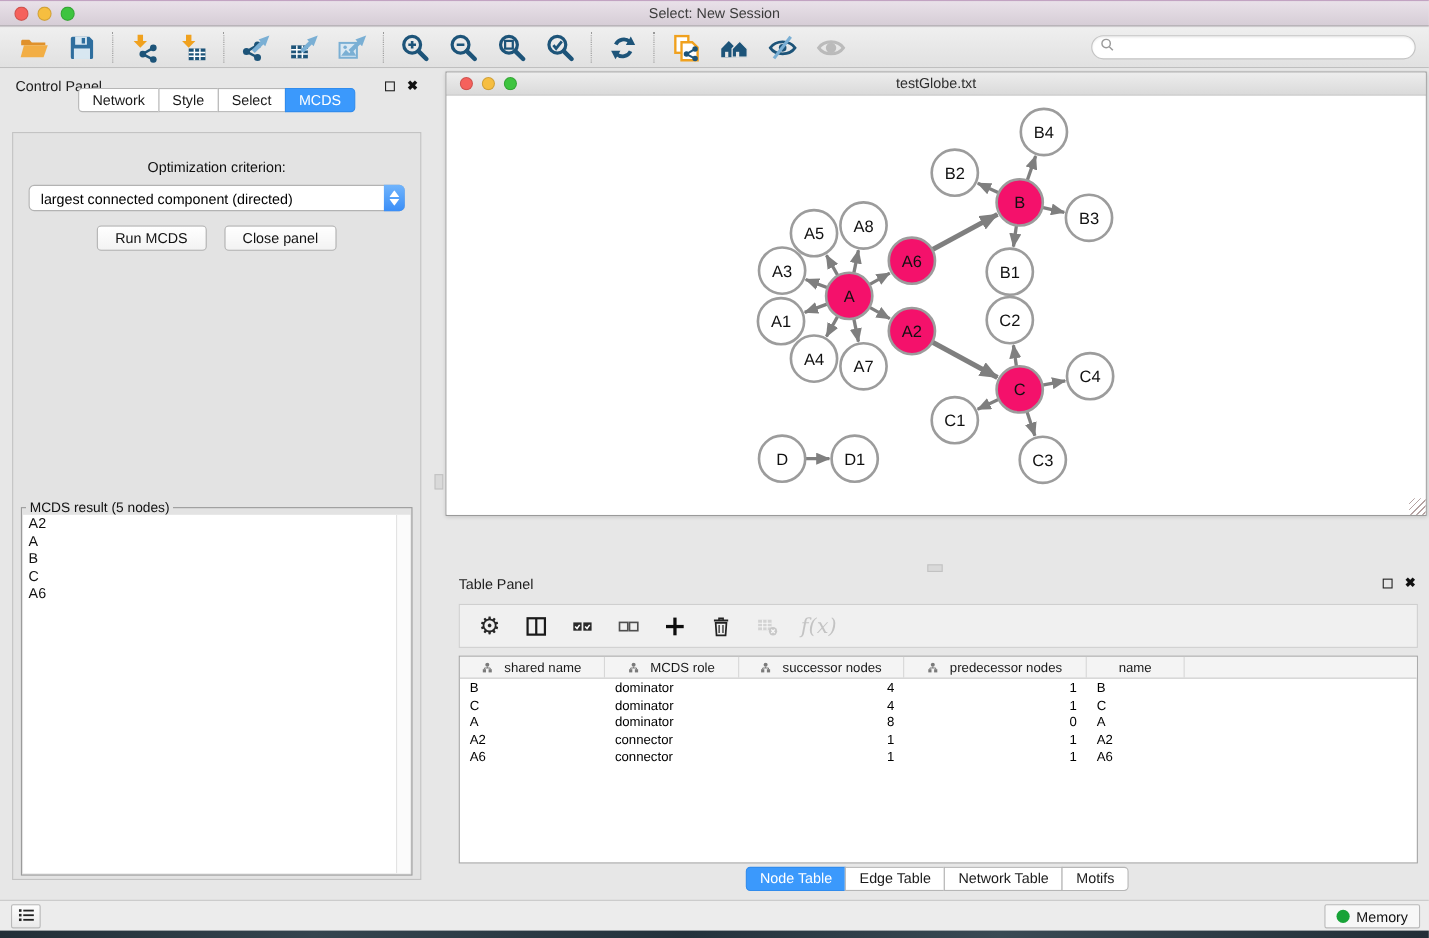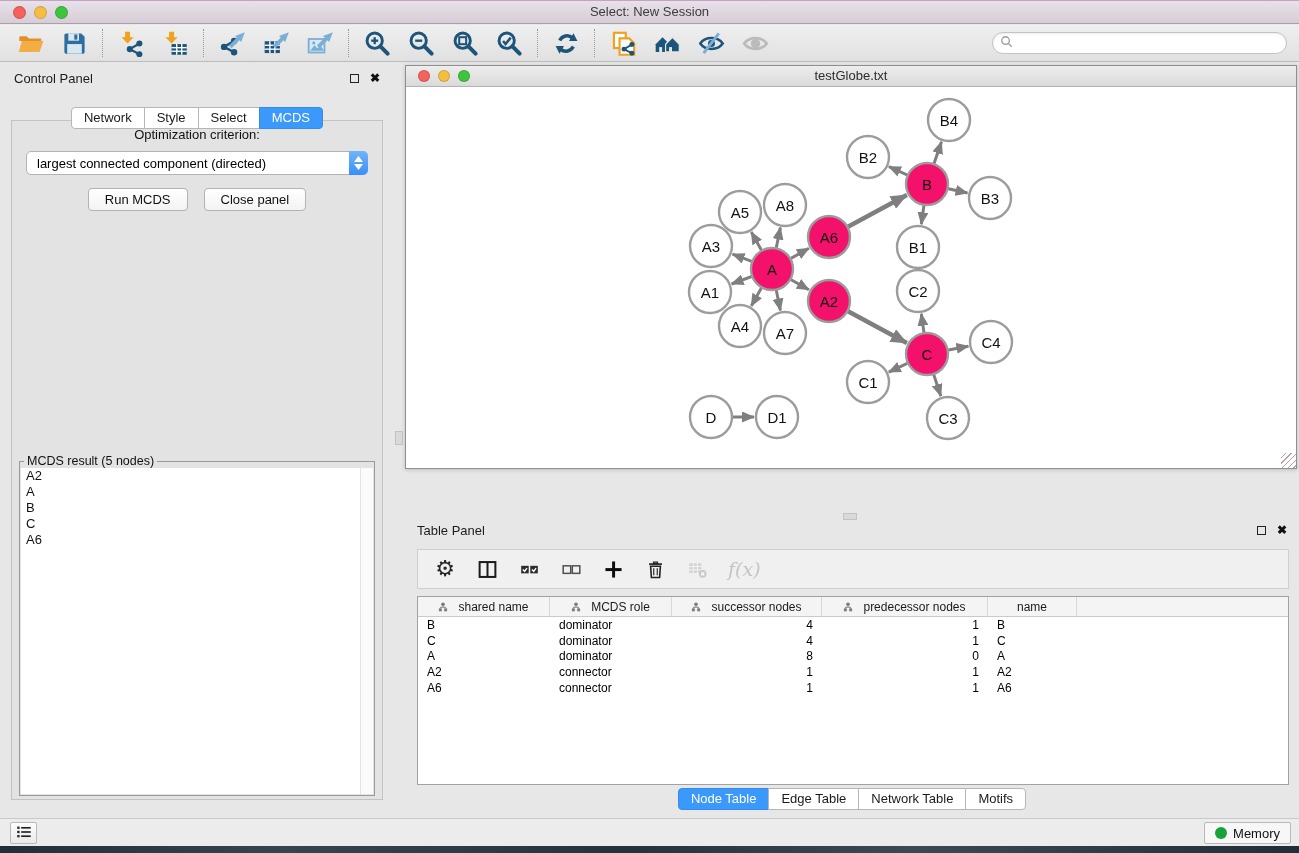"Network" .cp-tabs { top: 42px -> 15px }
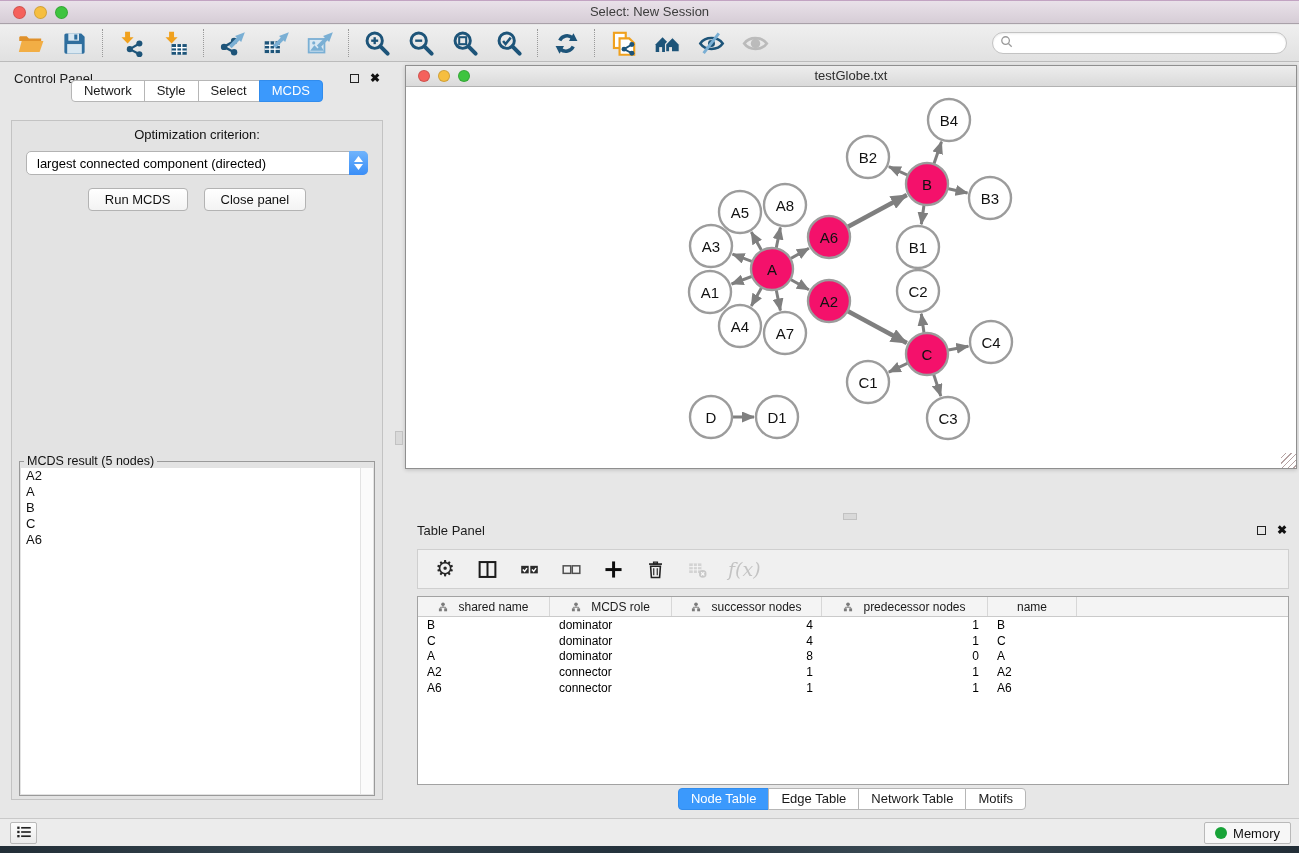"Optimization criterion:" .opt-label { margin-top: 6px -> 23px }
